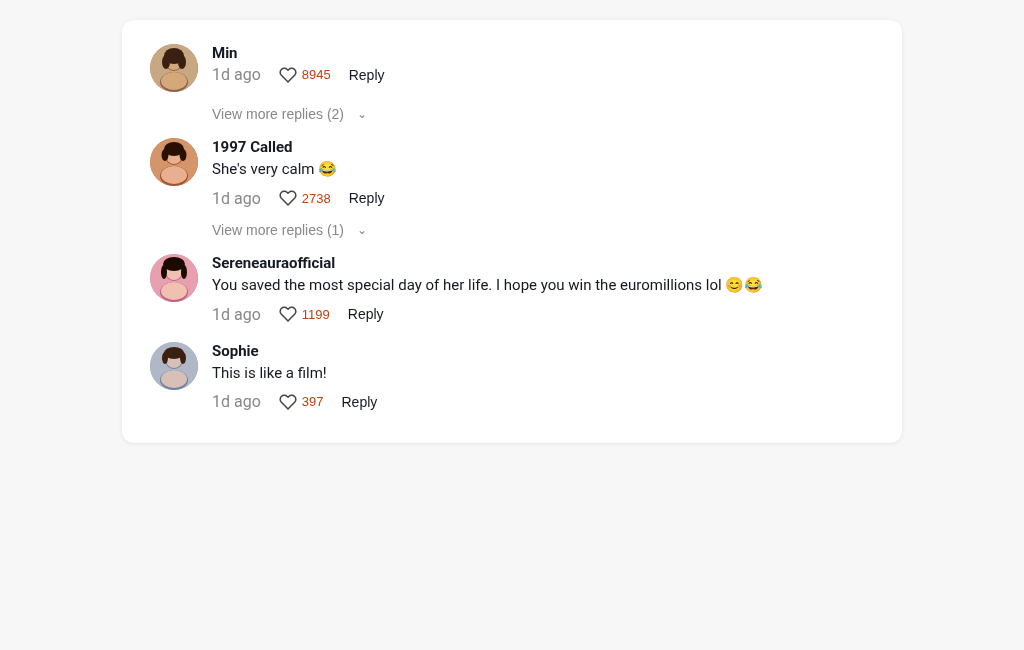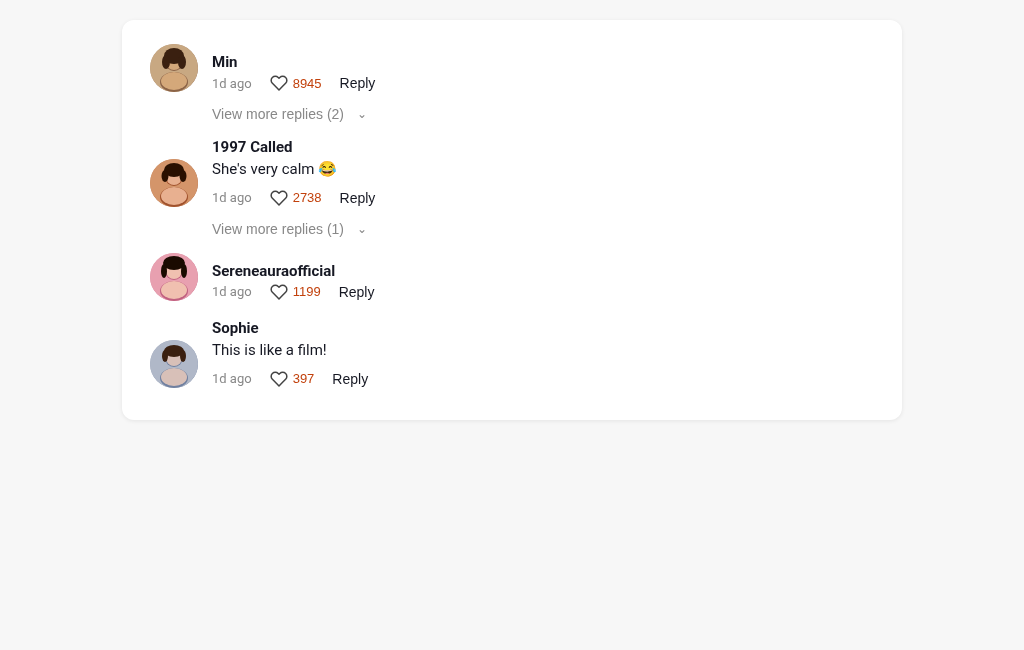"Min" .comment-block { align-items: flex-end -> flex-start }
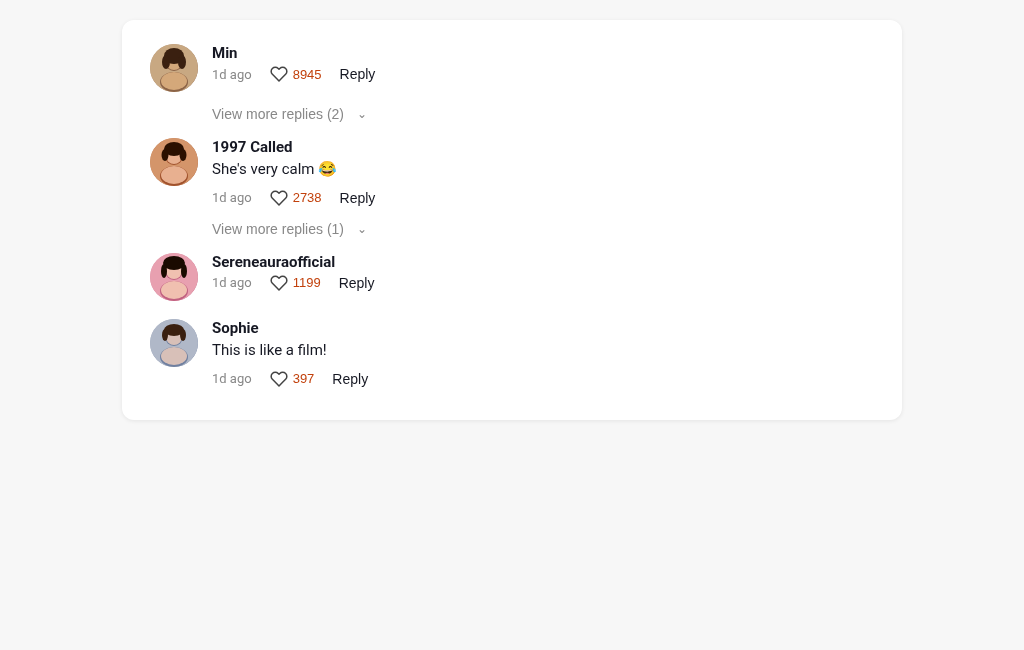"1d ago" .comment-time { font-size: 13px -> 16px }
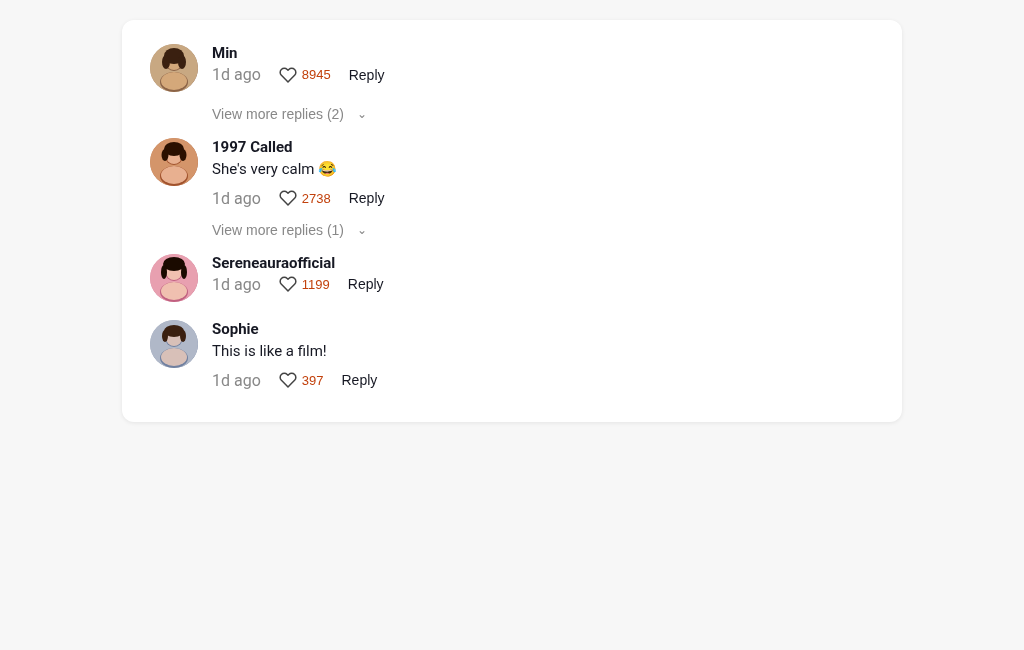"You saved the most special" div.comment-text { html: none -> <div>You saved the most special day of her life. I hope you win the euromillions lol 😊😂</div> }
